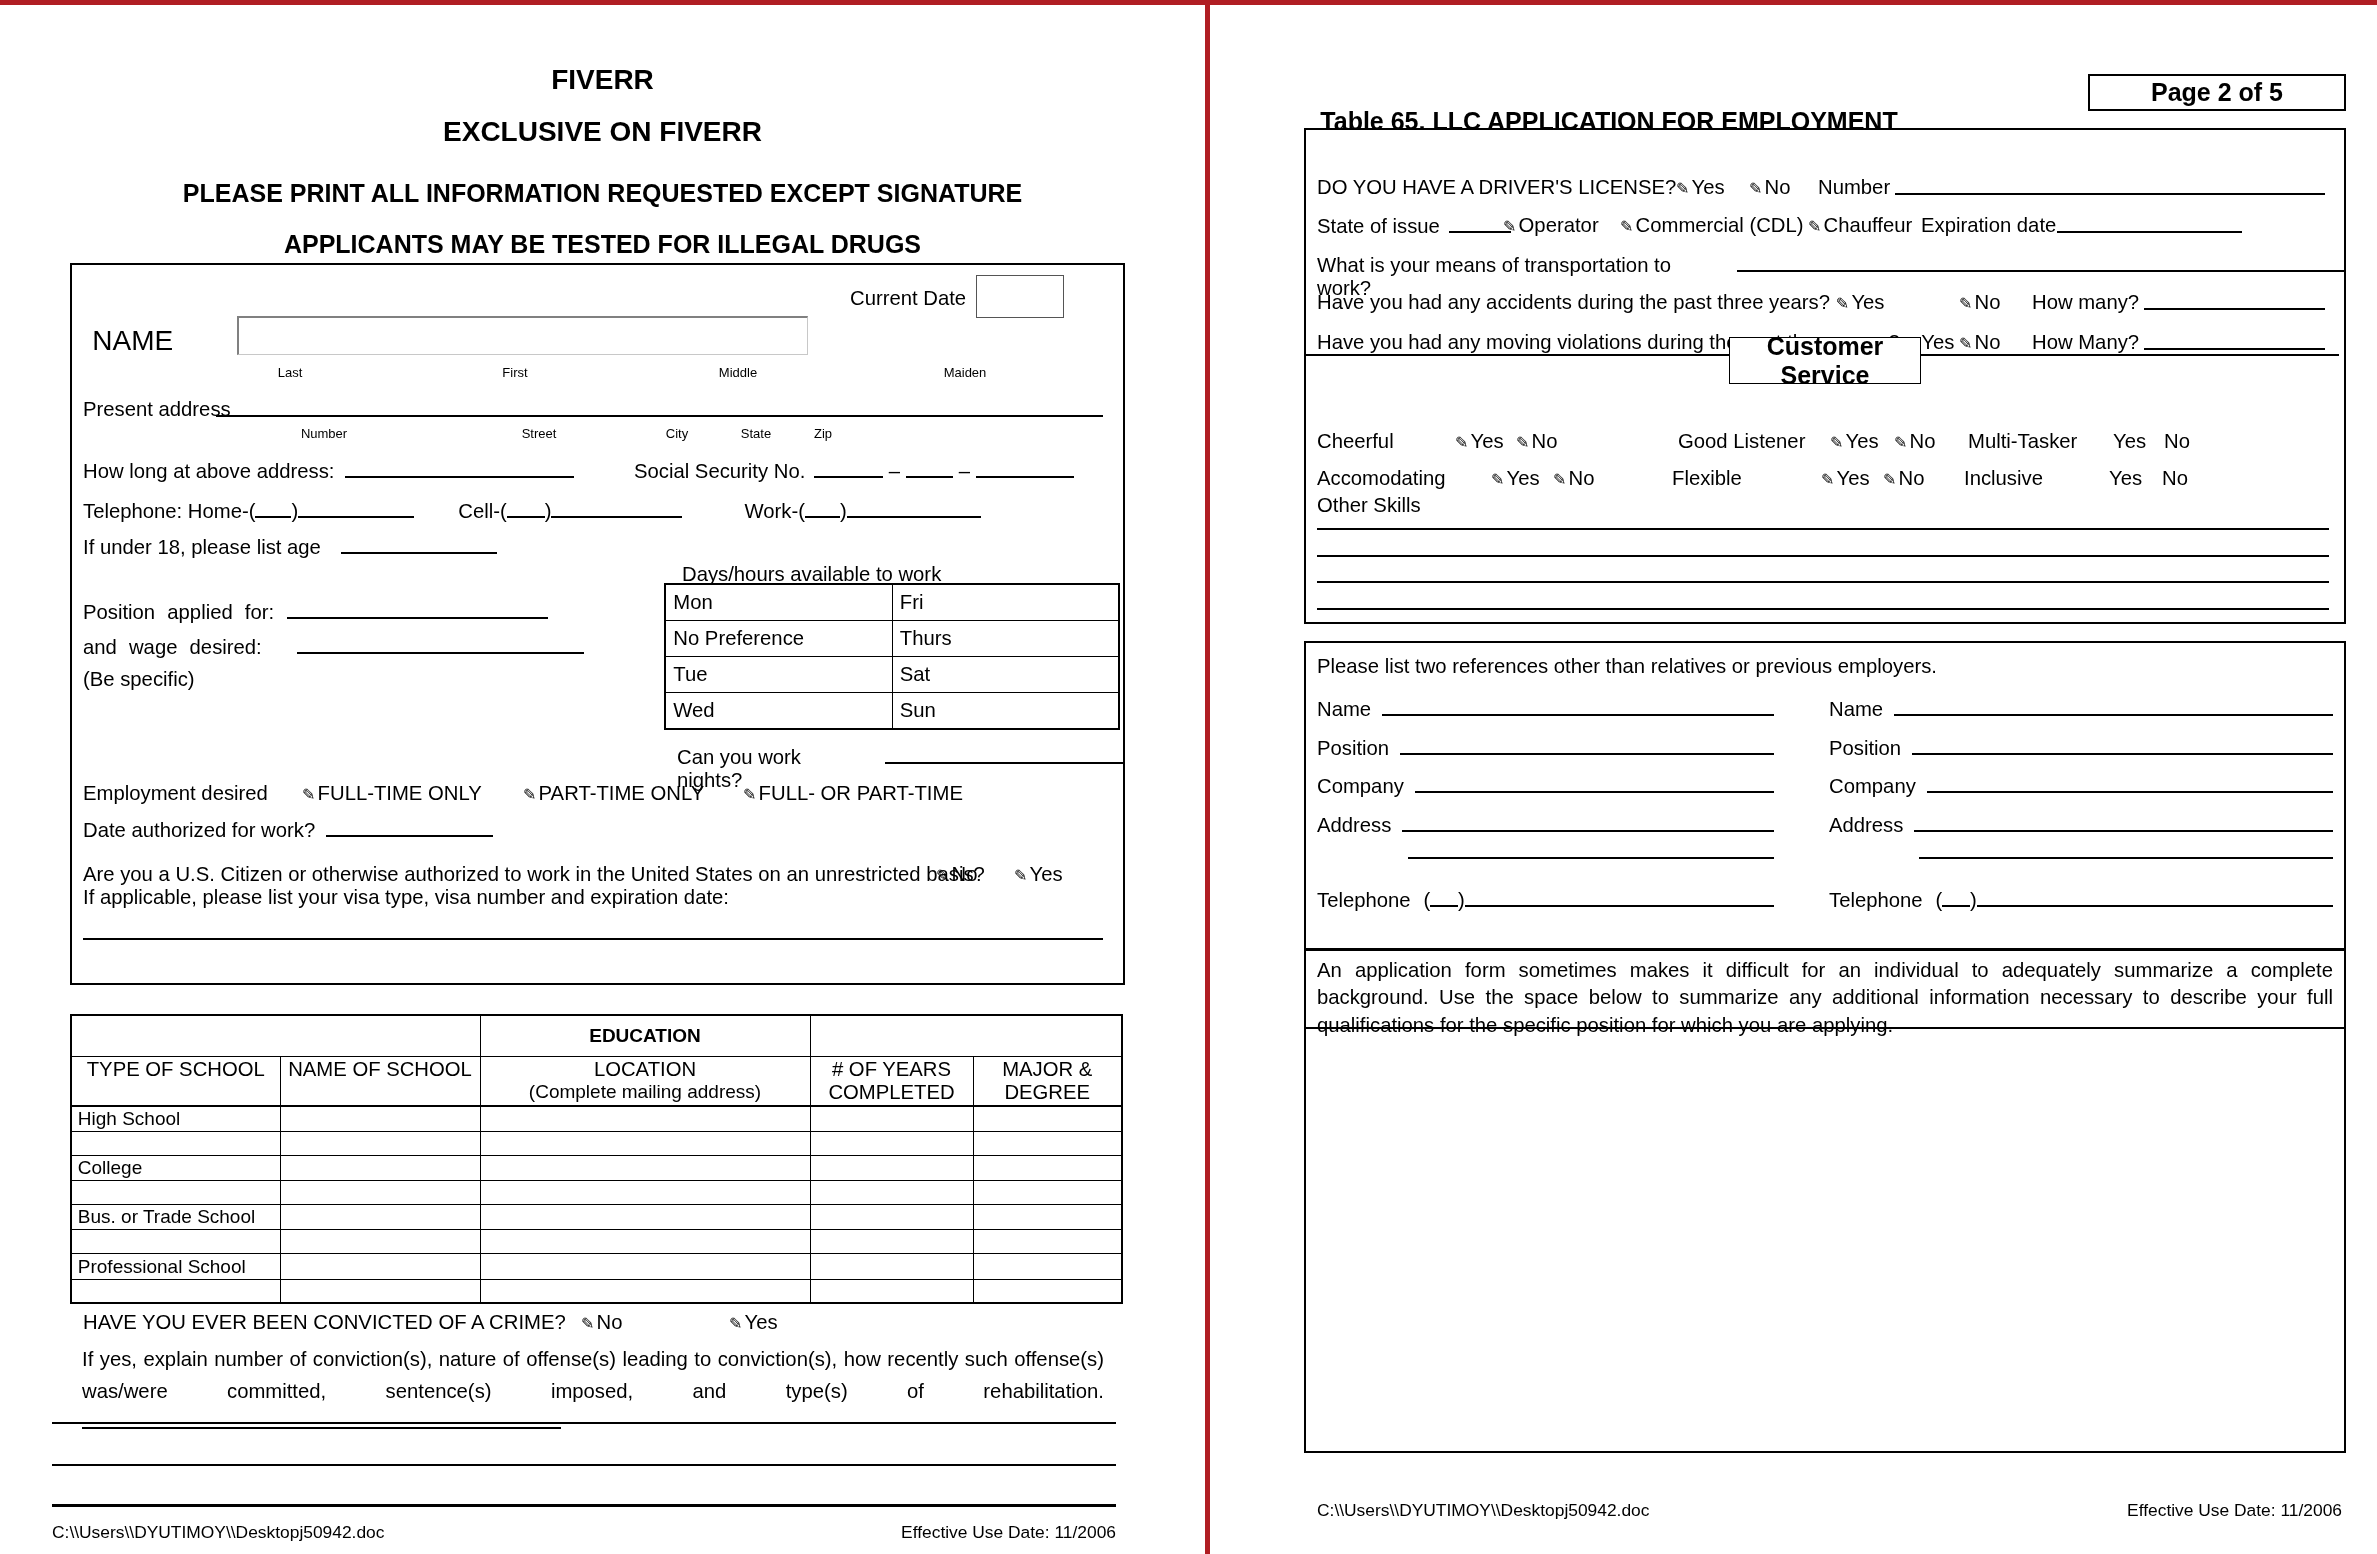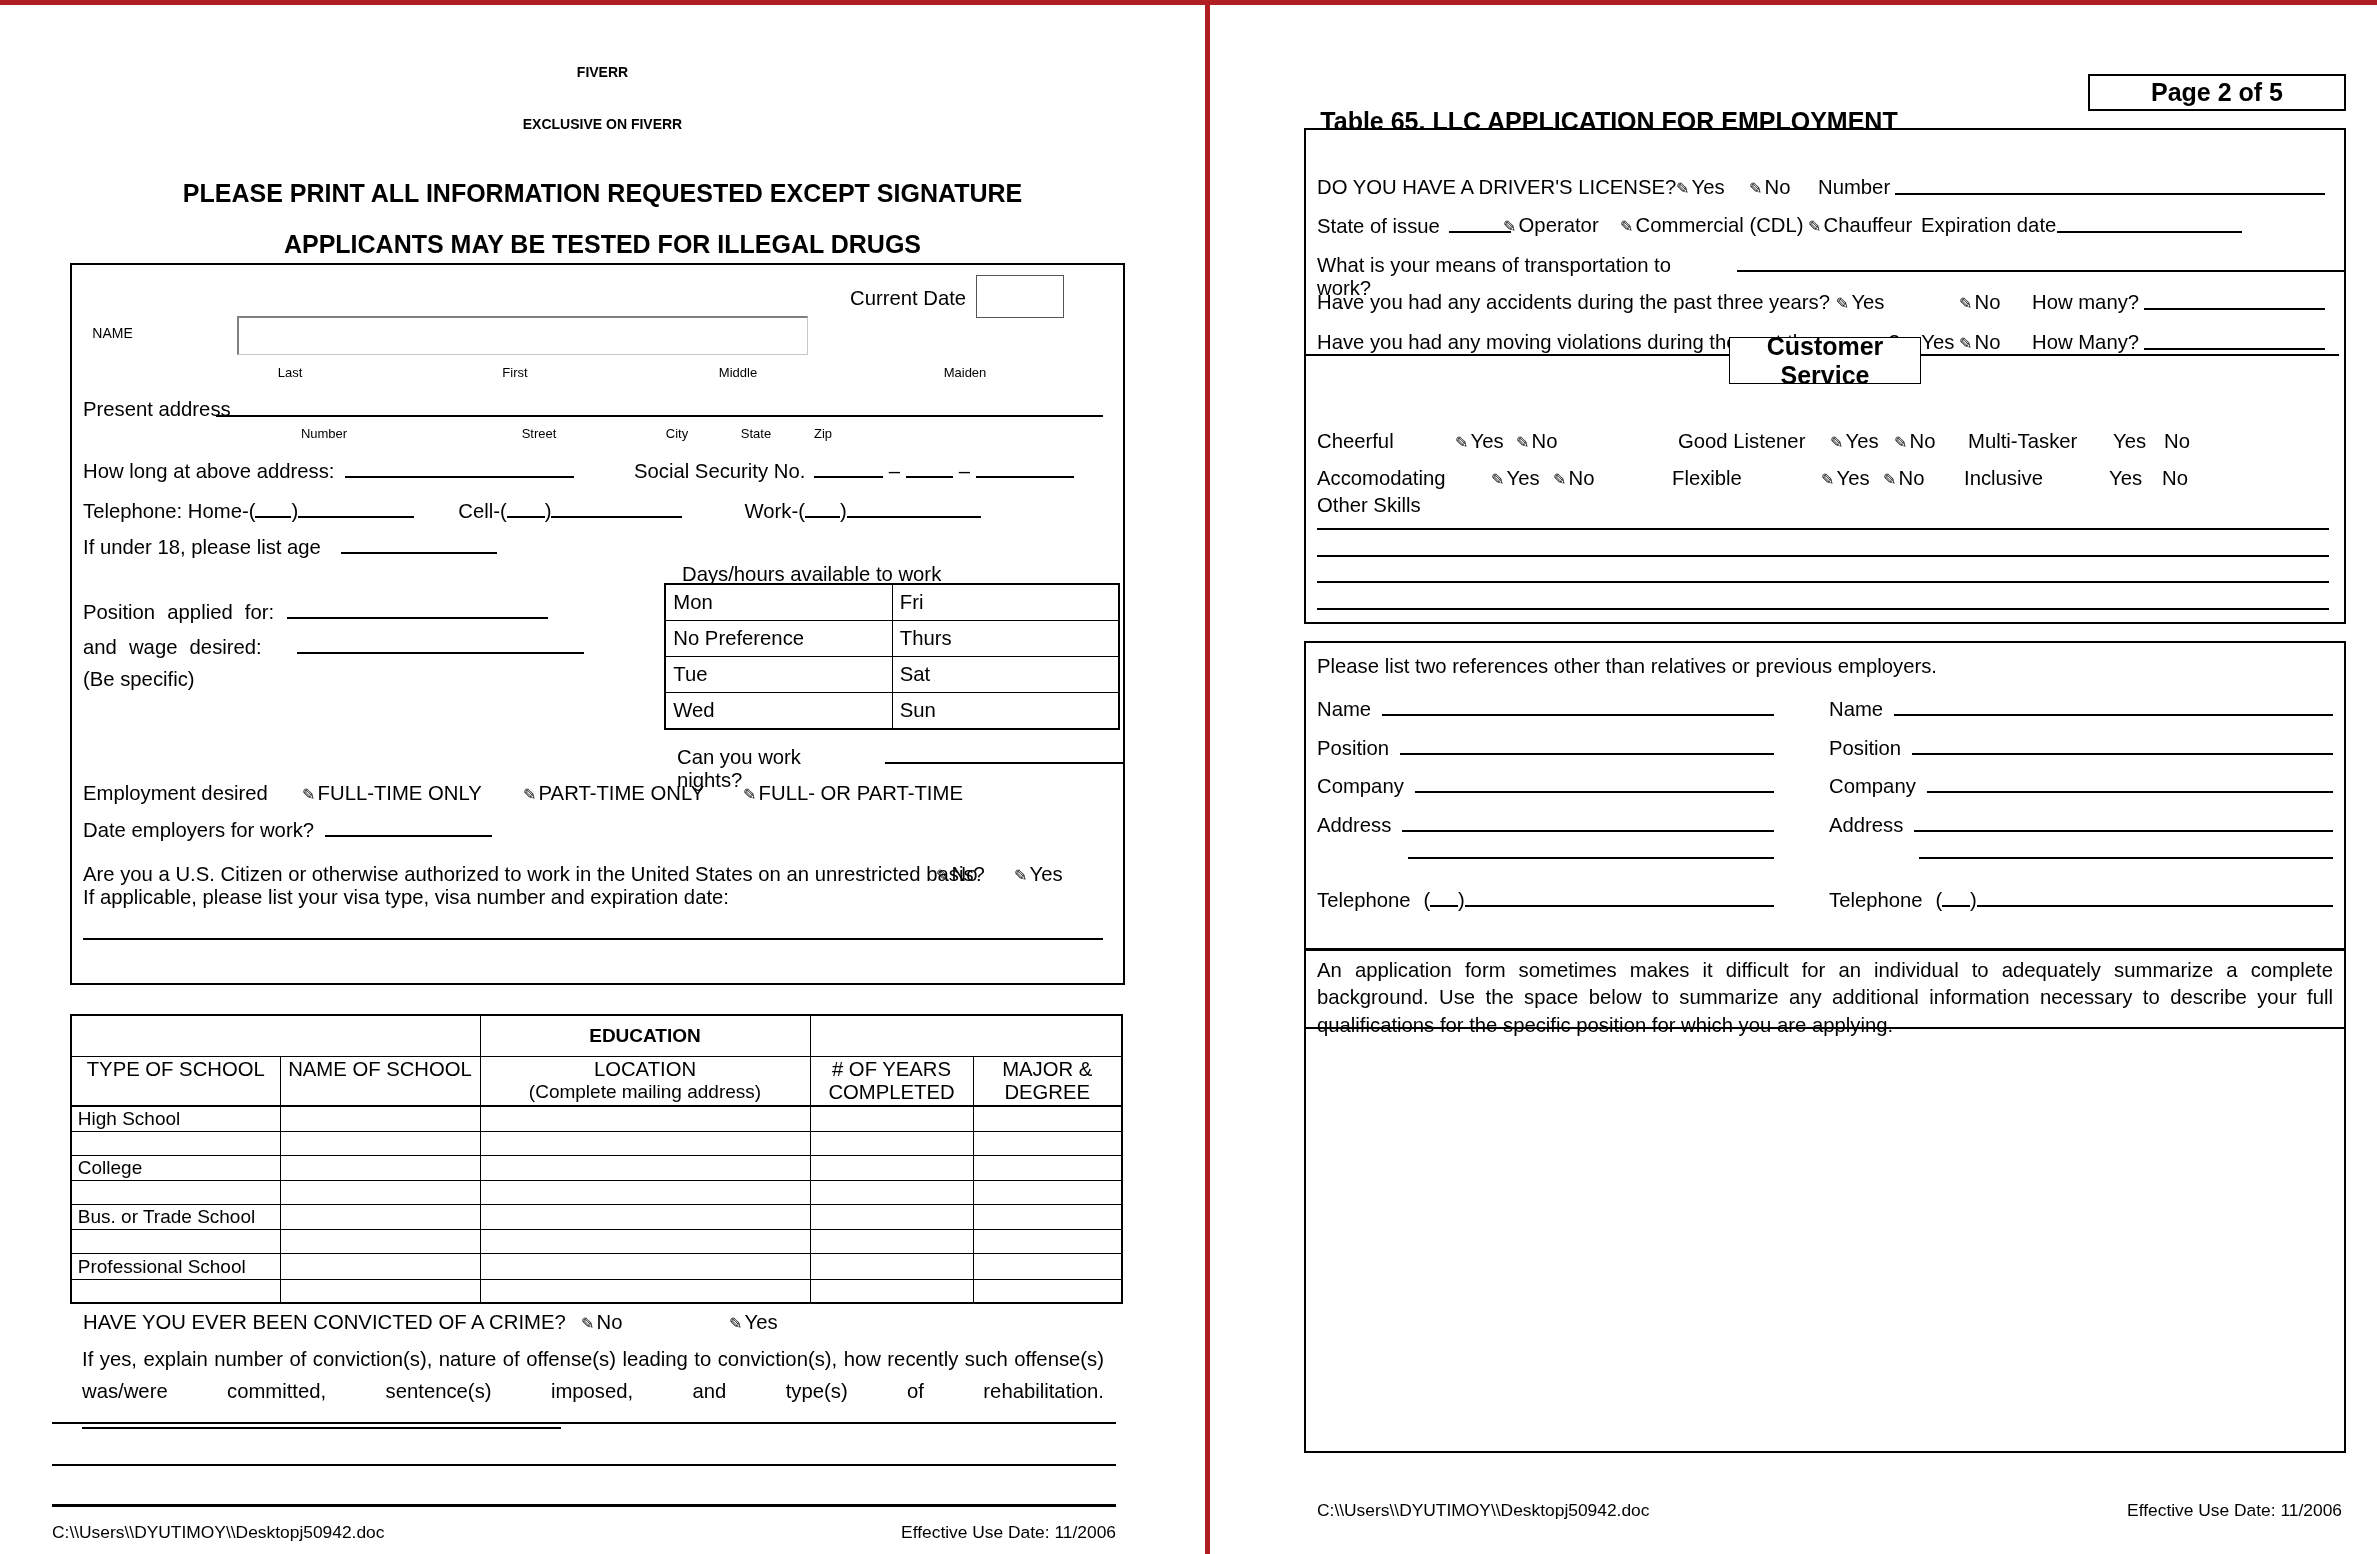"FIVERR" .s30 { font-size: 14px -> 28px }
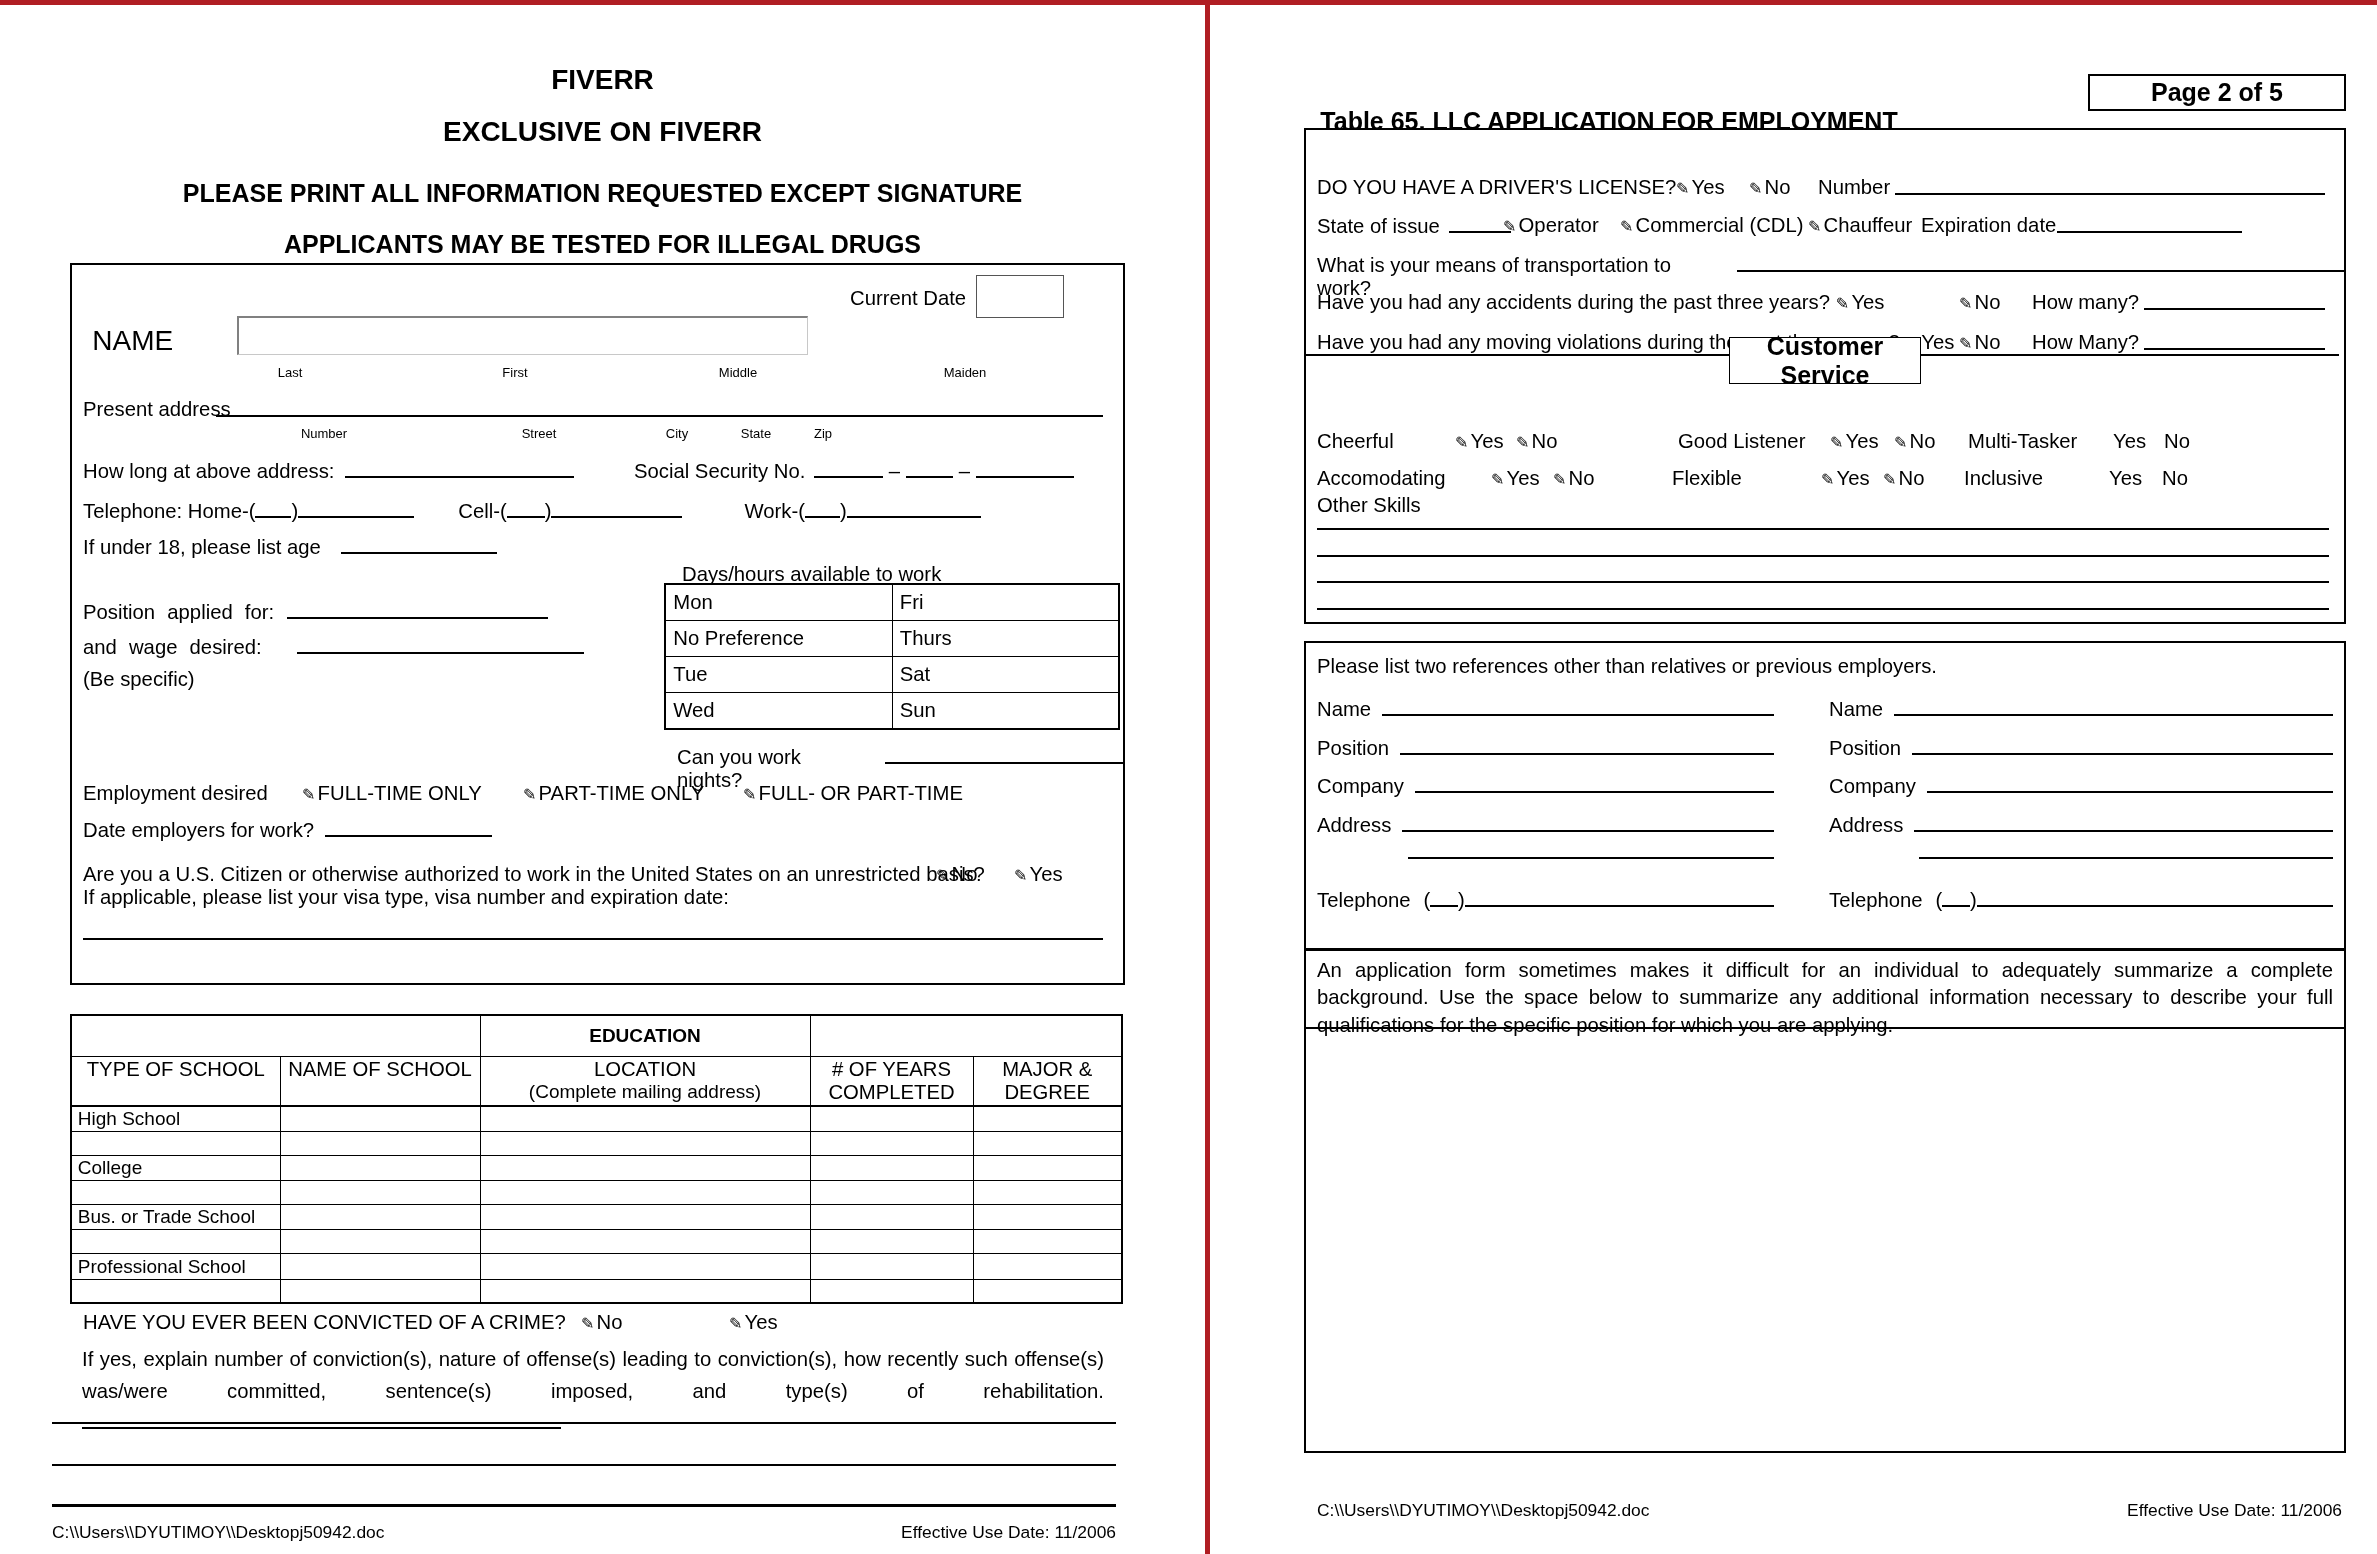"Date employers for work?" span { text: employers -> authorized }
